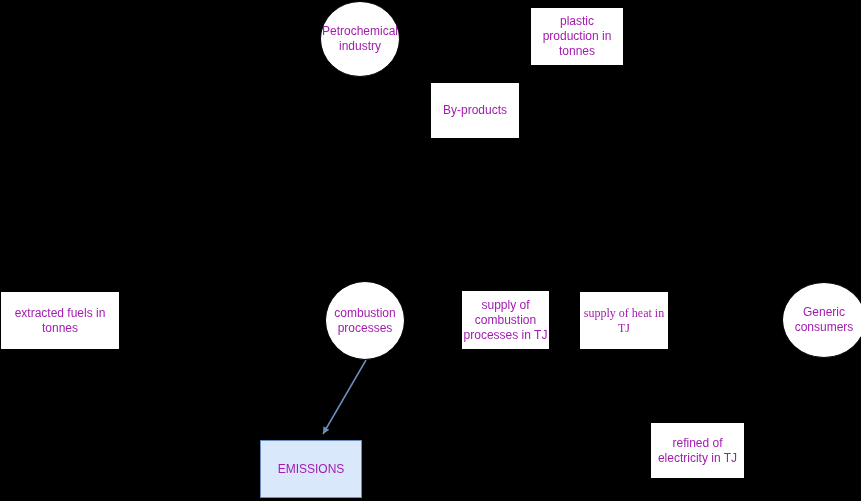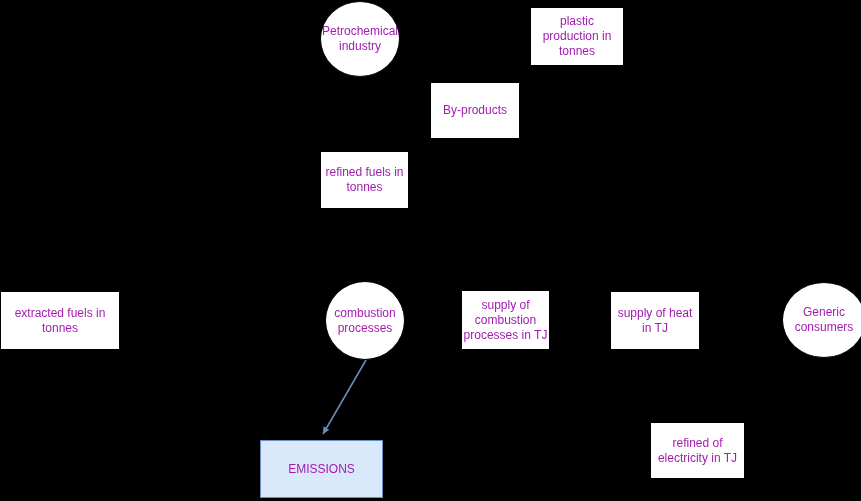"refined fuels in tonnes" div.node { html: <div> <span>refined fuels in tonnes</span> </div> -> none }
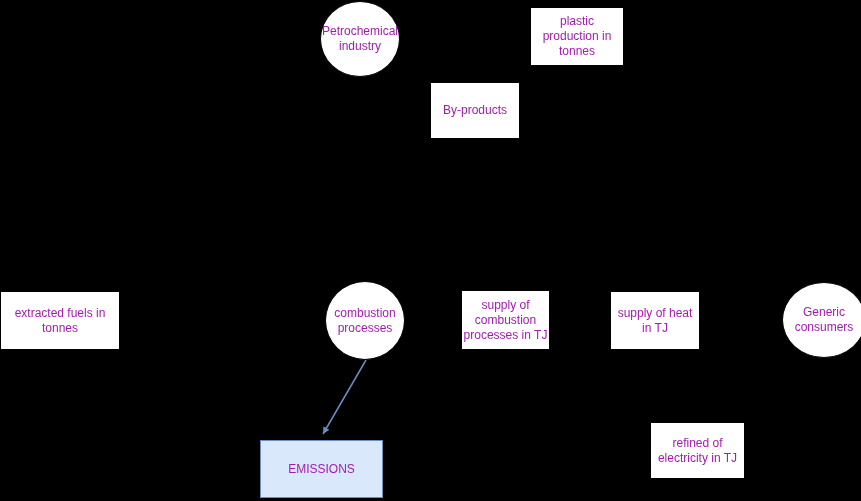"supply of heat in TJ" #n-supply-heat { font-family: none -> Liberation Serif, serif; left: 610px -> 579px }
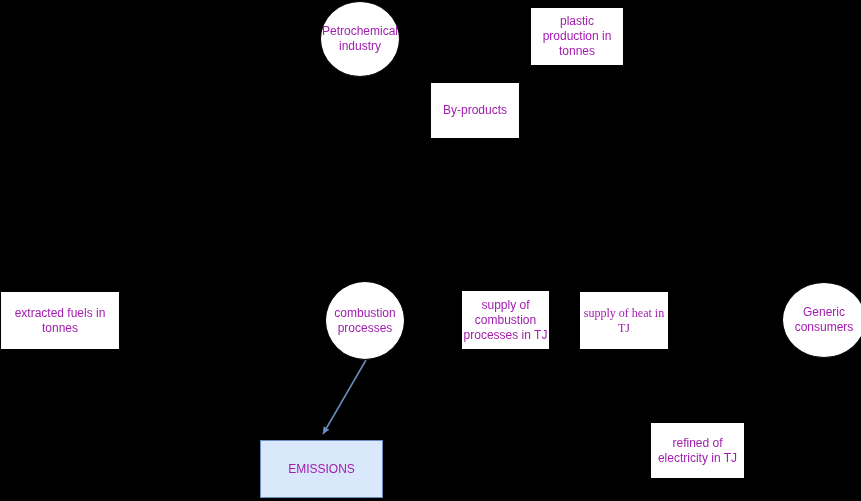"EMISSIONS" #n-emissions { width: 123px -> 102px }
